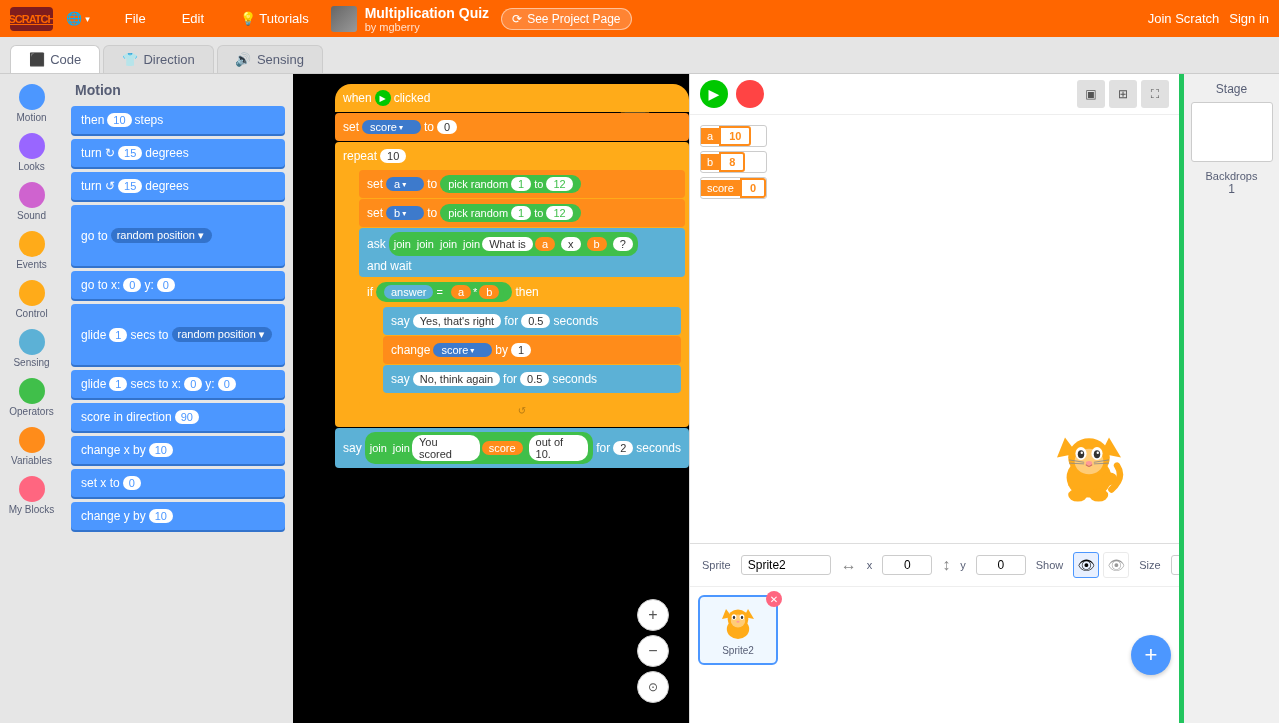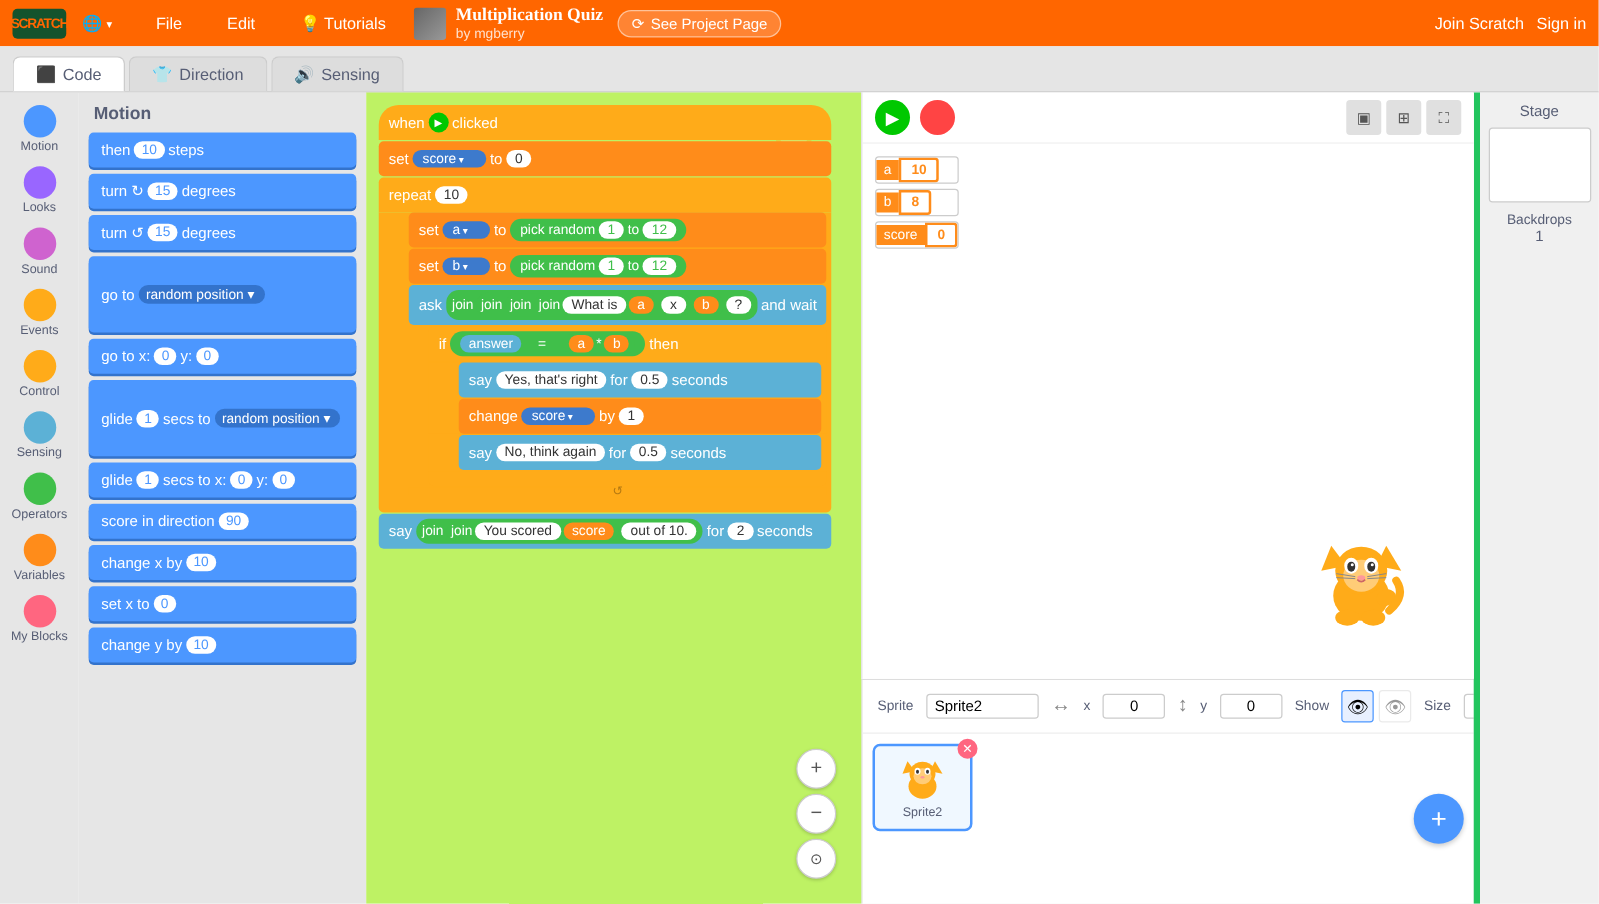"SCRATCH" .scratch-logo { background: #14532d -> #7f1d1d; text-decoration: none -> underline }
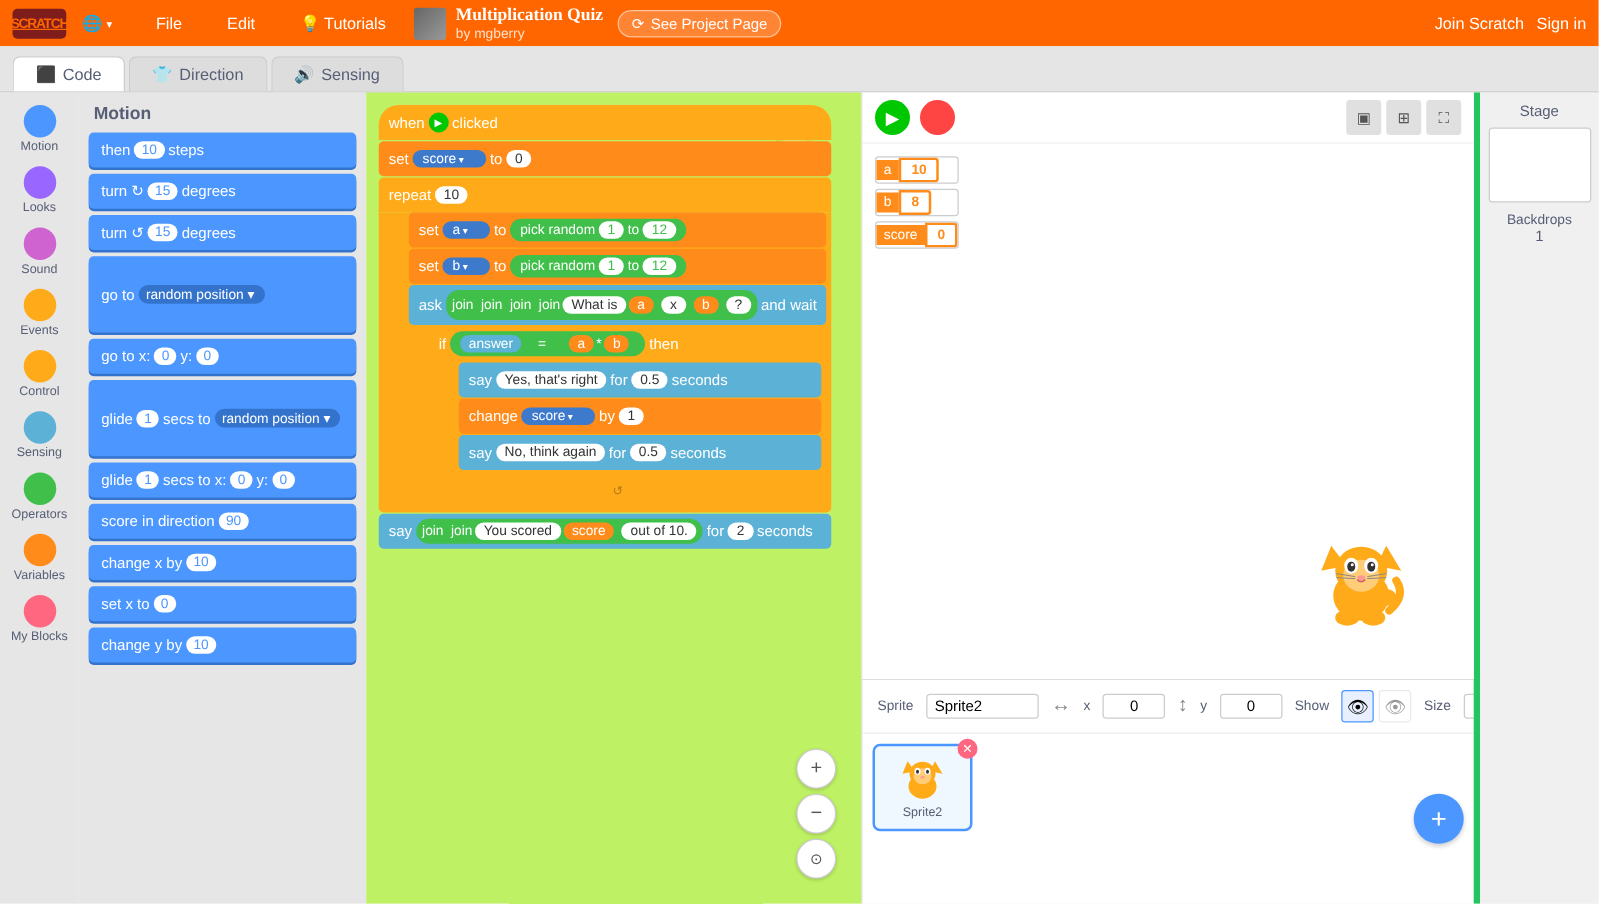"Multiplication Quiz" .project-title { font-family: Liberation Serif, serif -> none }
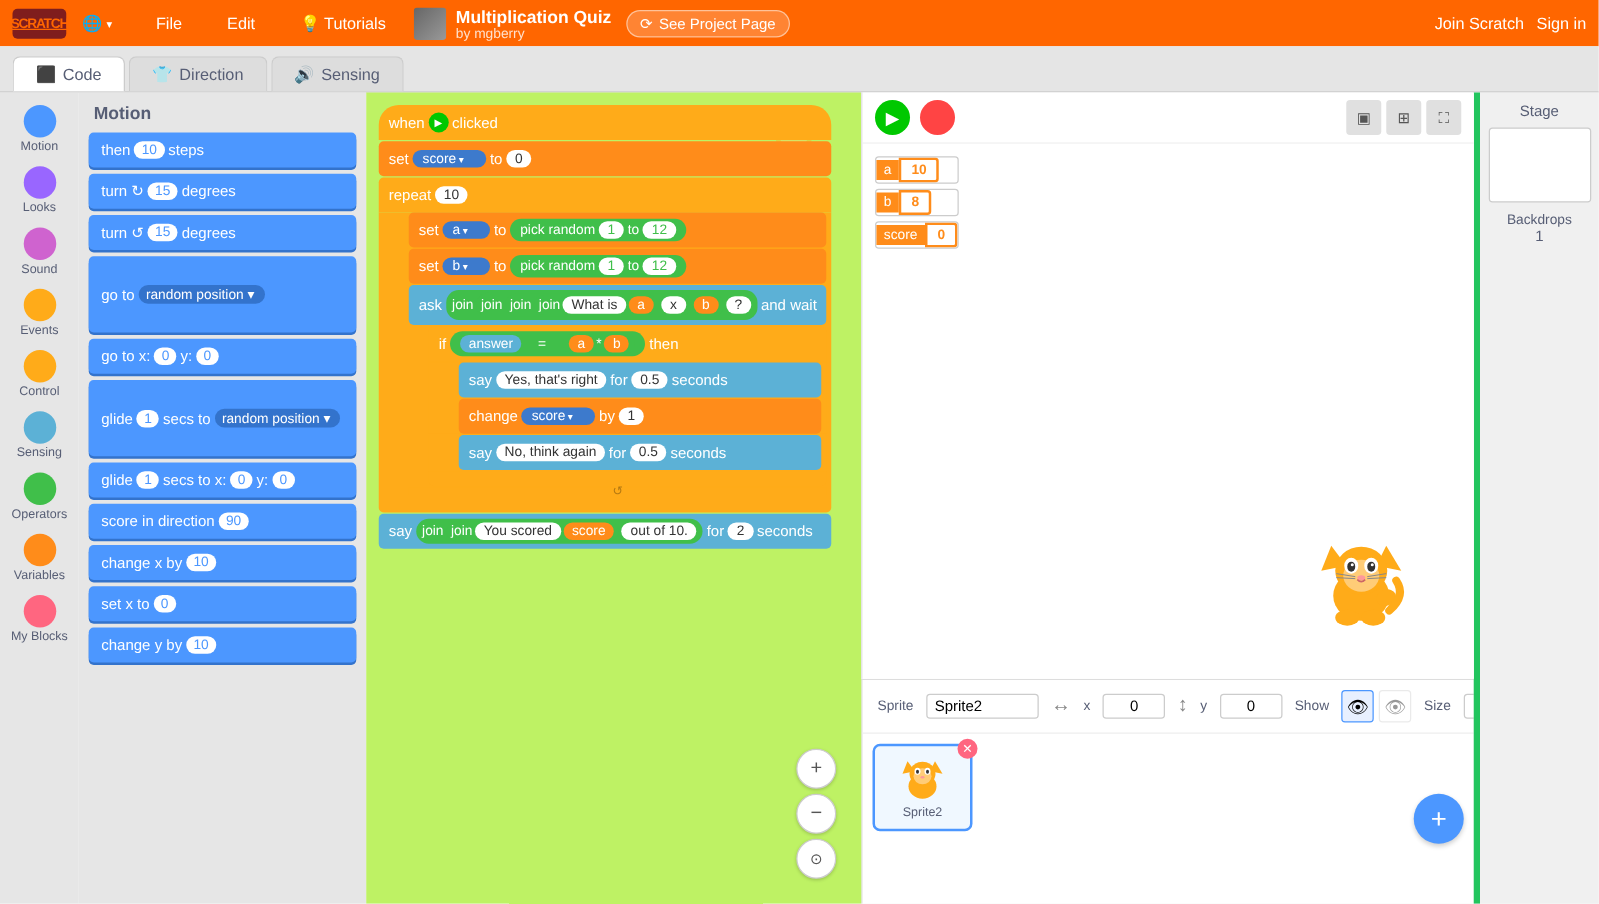"when" #script-area { background: #bef264 -> #000000; padding-left: none -> 32px }
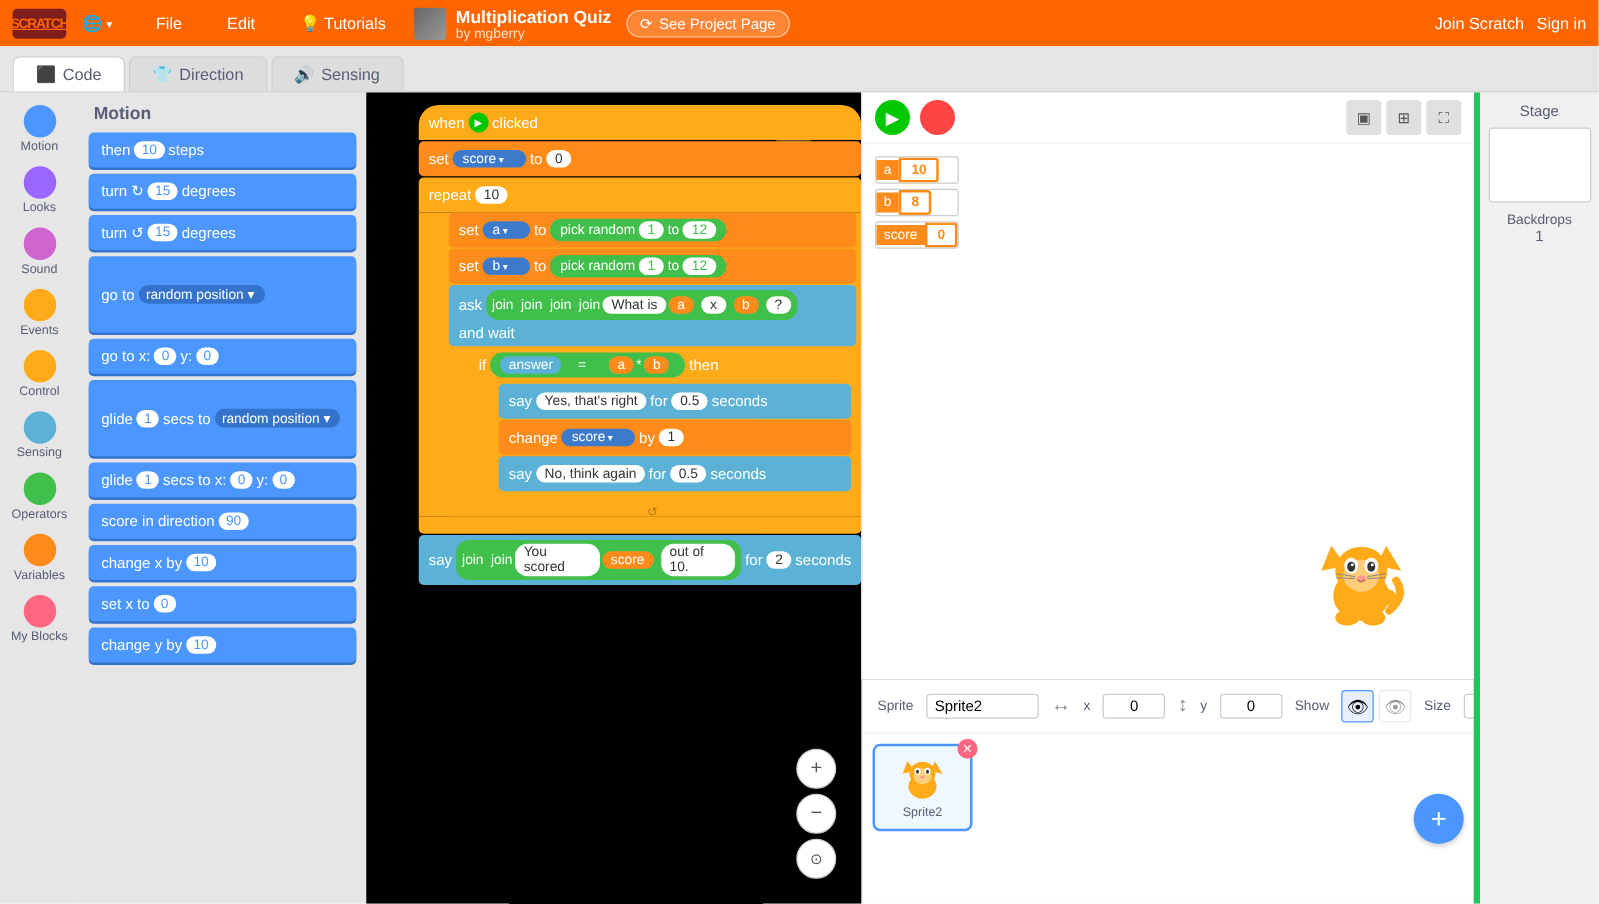"if" div { margin-left: 16px -> none }
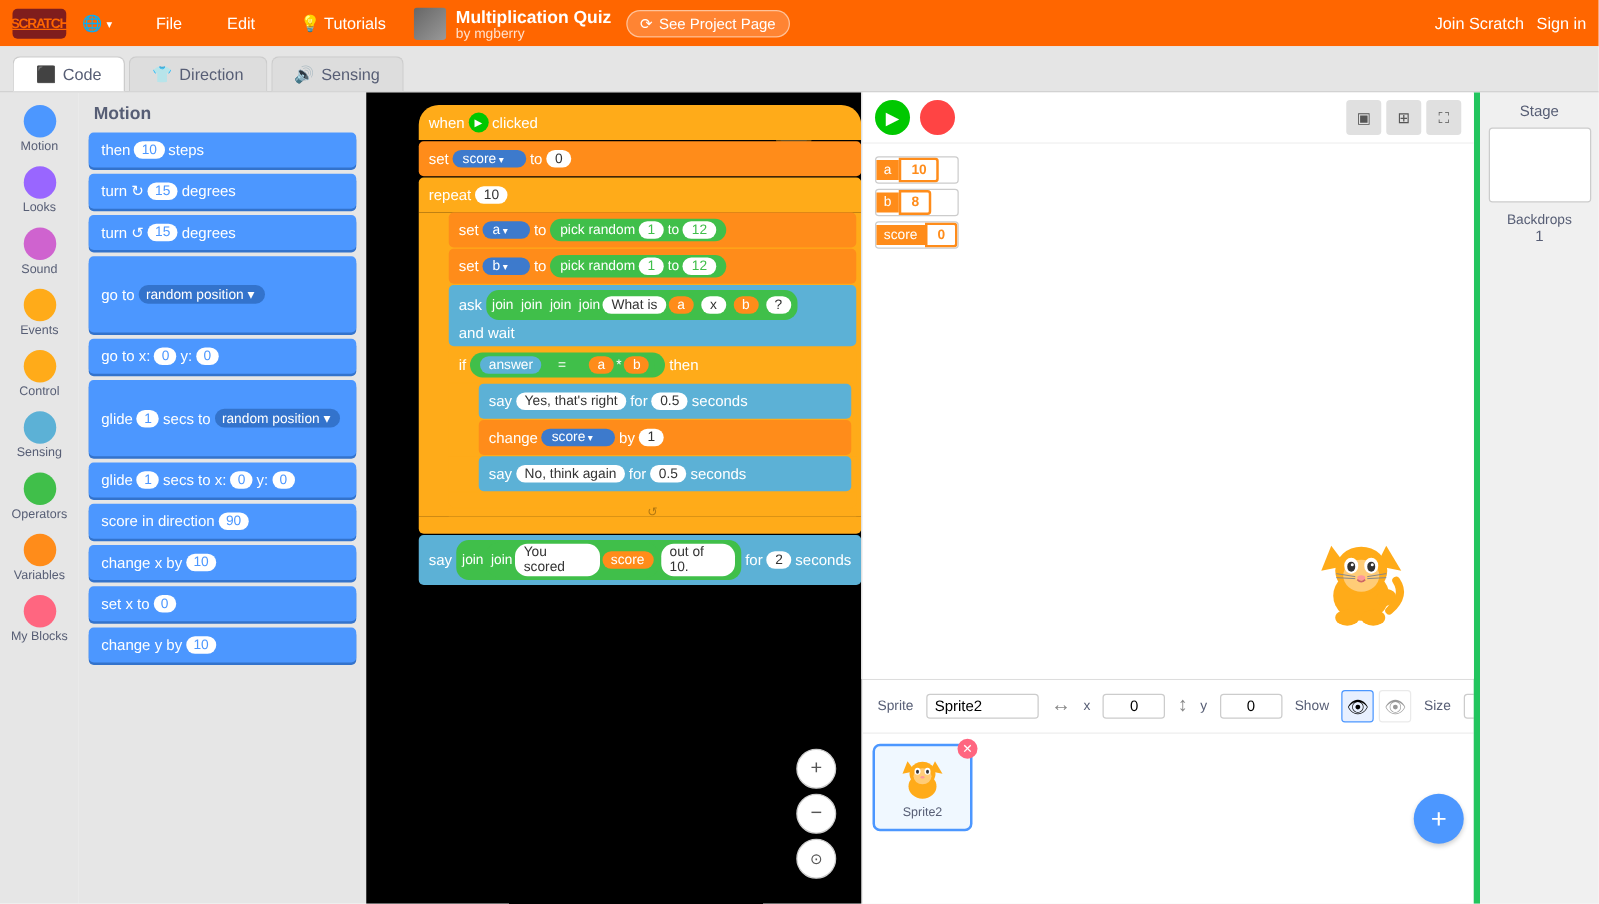"answer" span { gap: 13px -> 3px }
